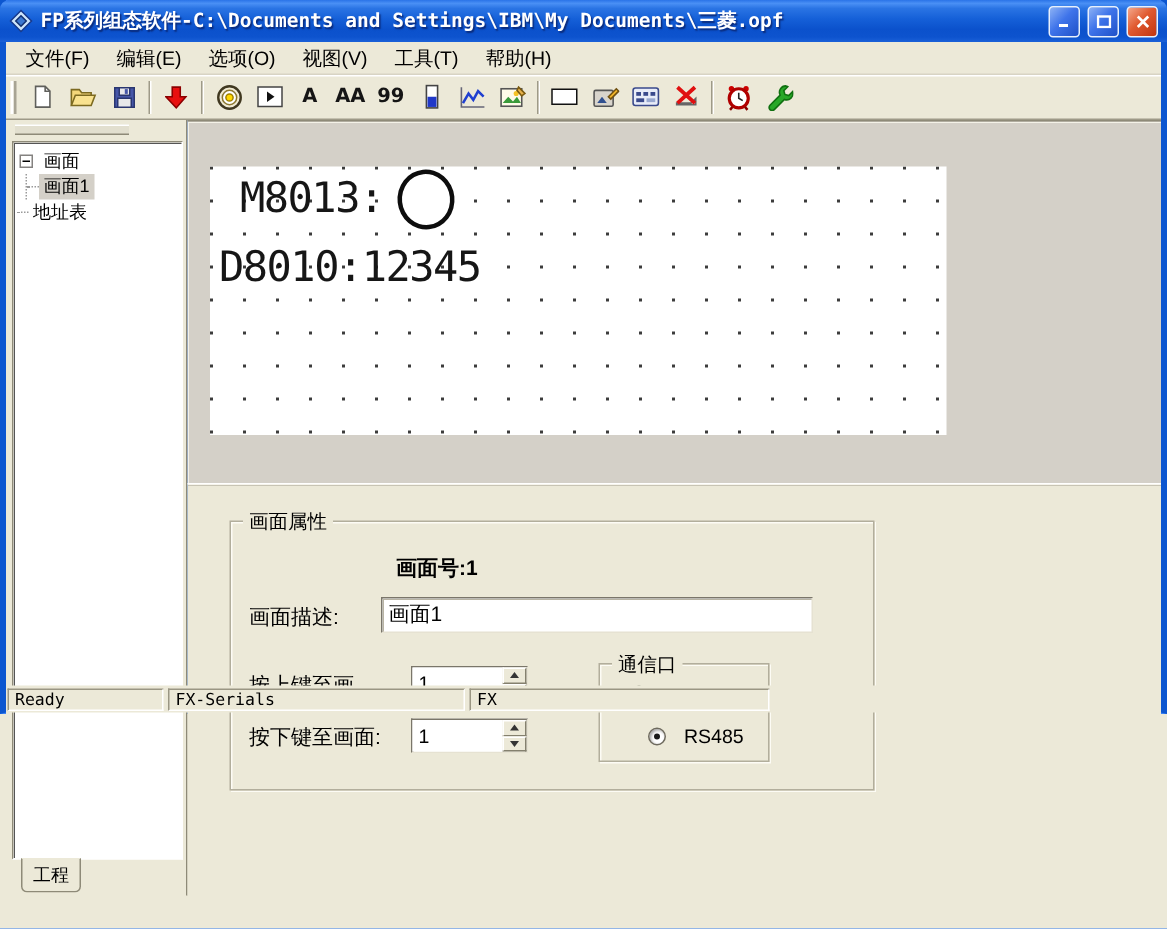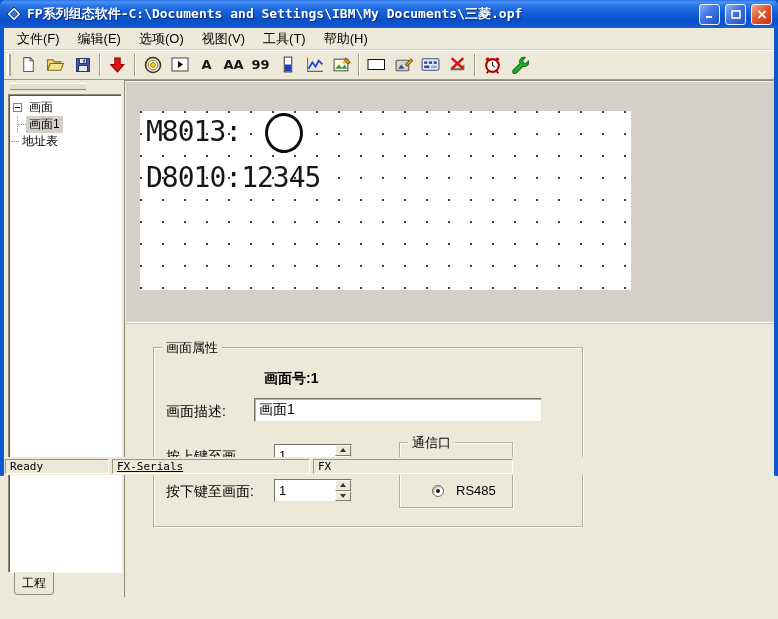"M8013:" .cline.l1 { margin-left: none -> 14px }
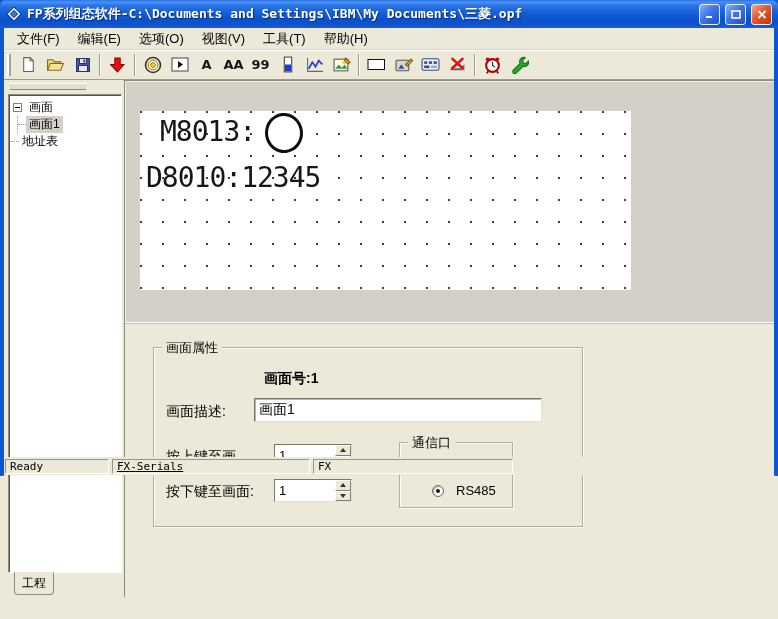"FX-Serials" .sp2 { text-decoration: underline -> none }
